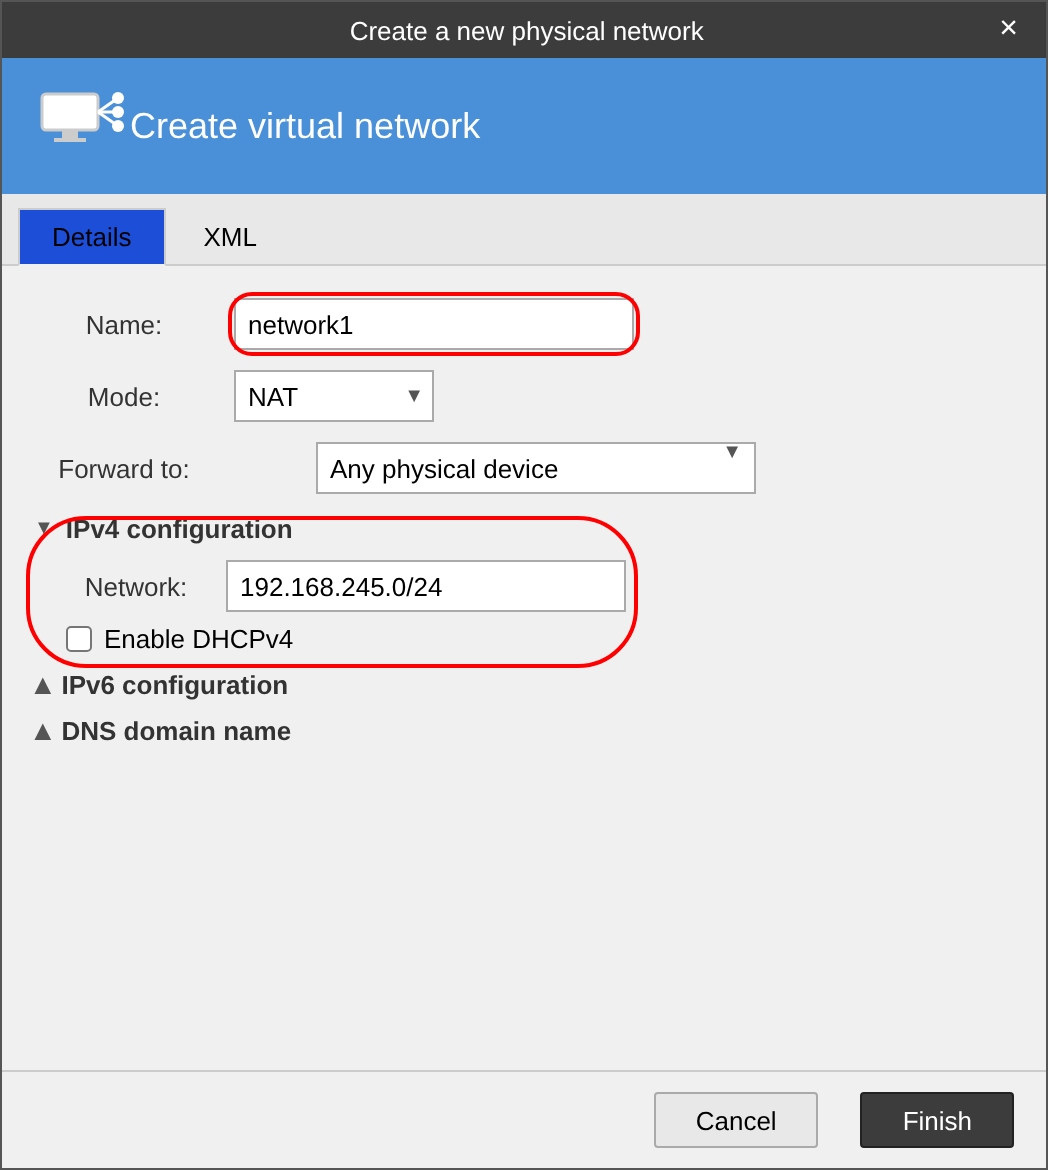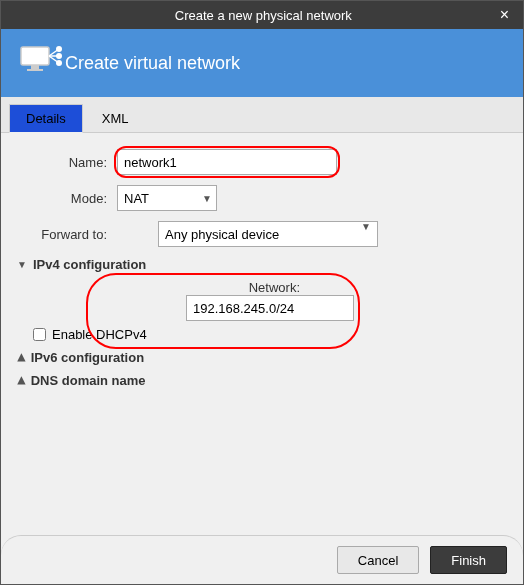"Name:" .form-label { text-align: right -> center }
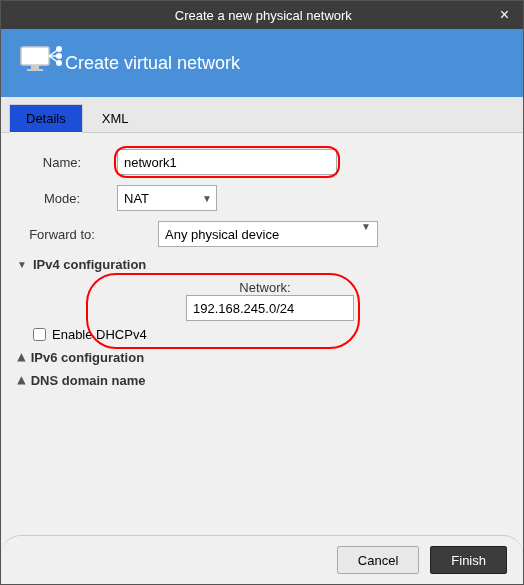"network1" input.form-input { width: 220px -> 200px }
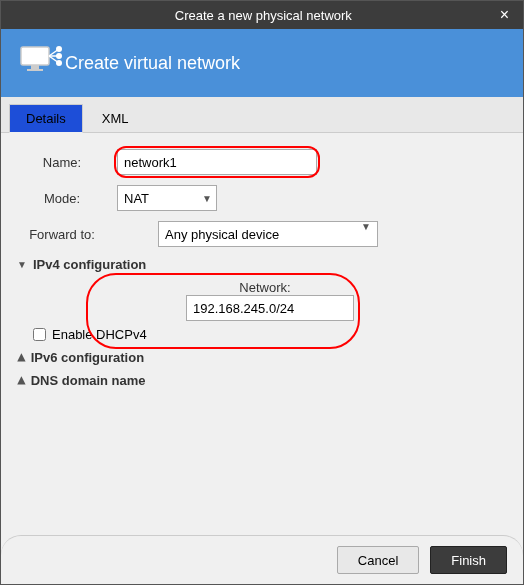"Network:" div.form-row { flex-direction: column -> none }
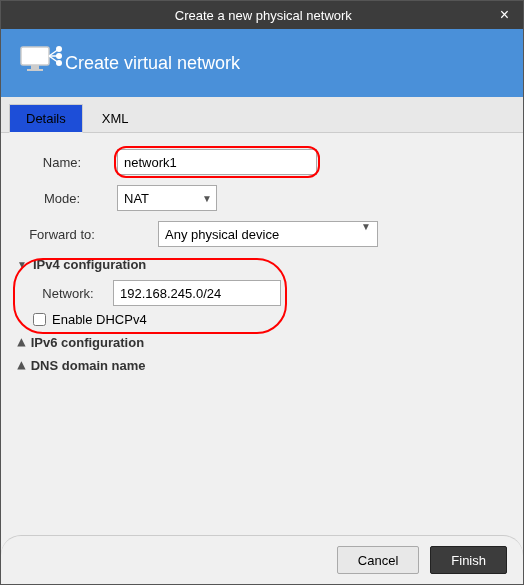"192.168.245.0/24" input.form-input { width: 168px -> 200px }
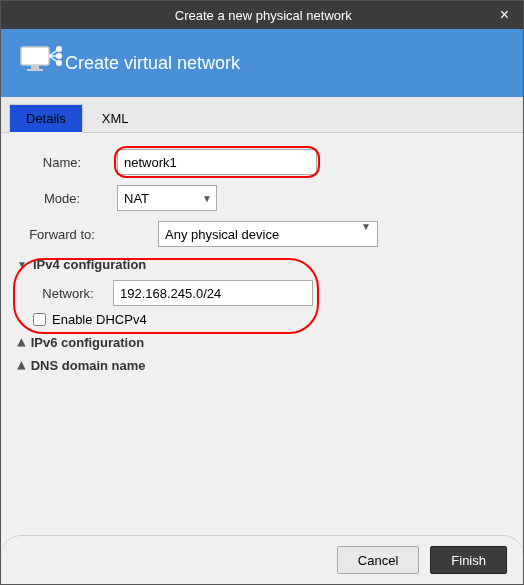"Cancel" .footer { border-radius: 20px -> none; gap: 11px -> 21px }
